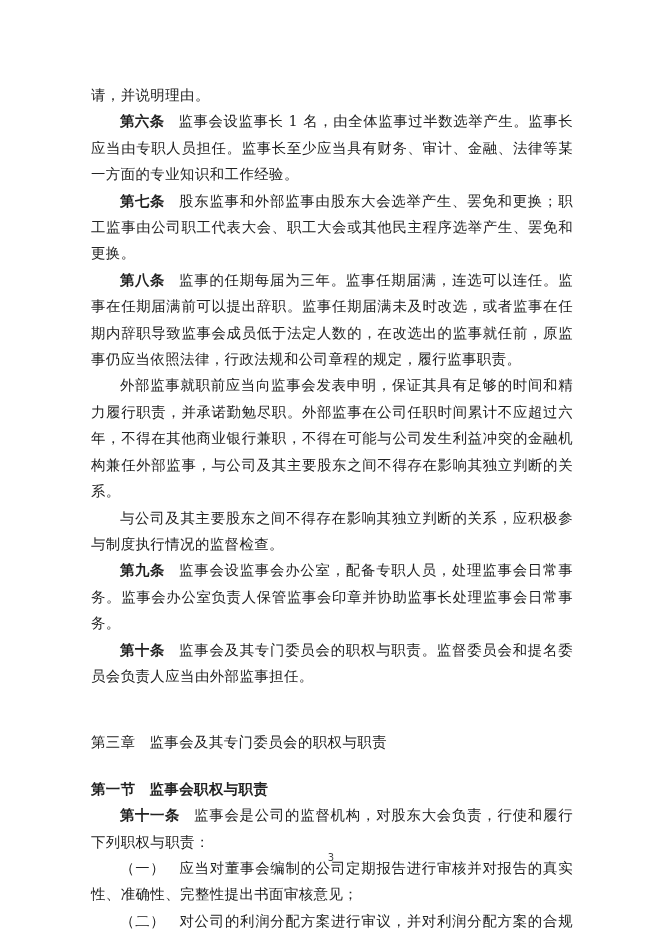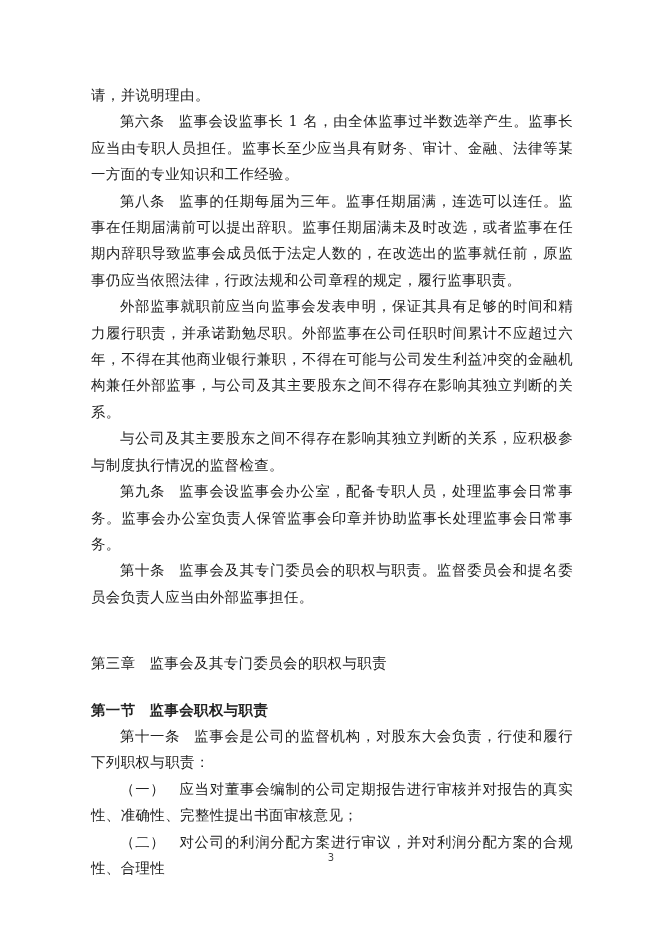"第六条" .art { font-weight: normal -> bold }
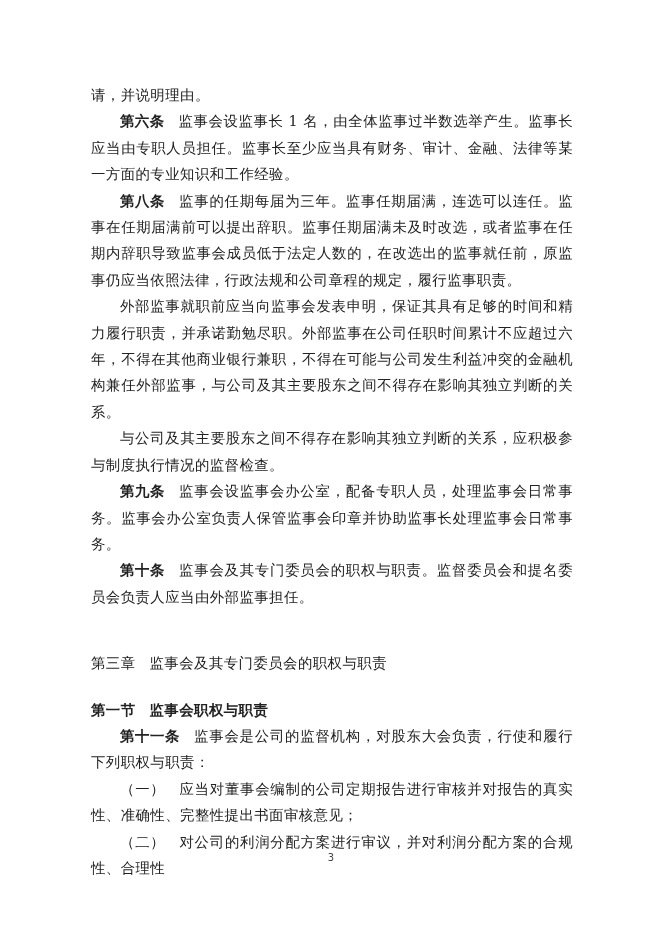"第七条" p.p { html: none -> <p> <span>第七条</span><span>股东监事和外部监事由股东大会选举产生、罢免和更换；职工监事由公司职工代表大会、职工大会或其他民主程序选举产生、罢免和更换。</span> </p> }
